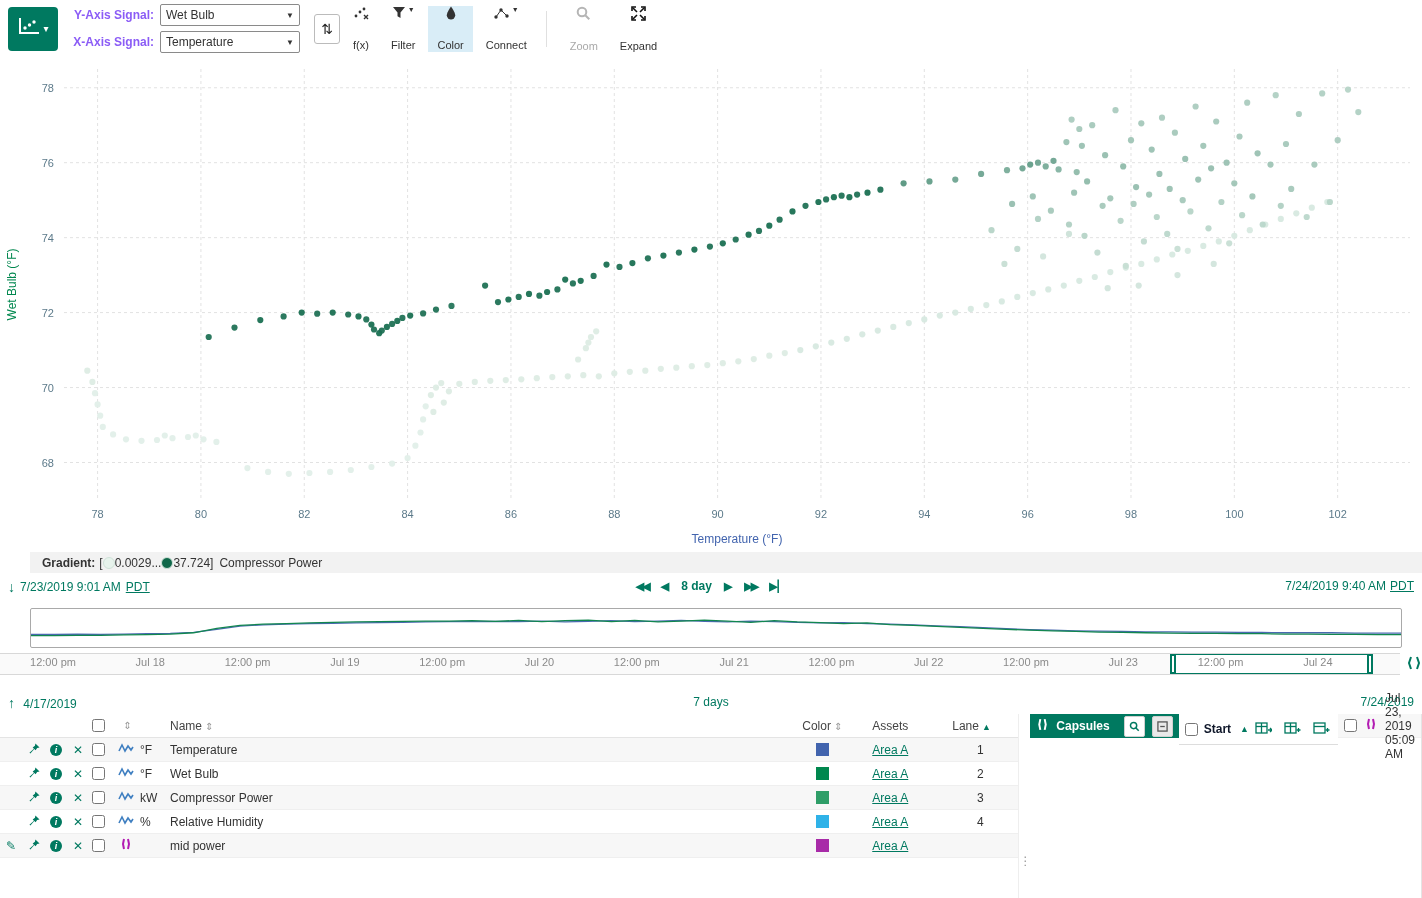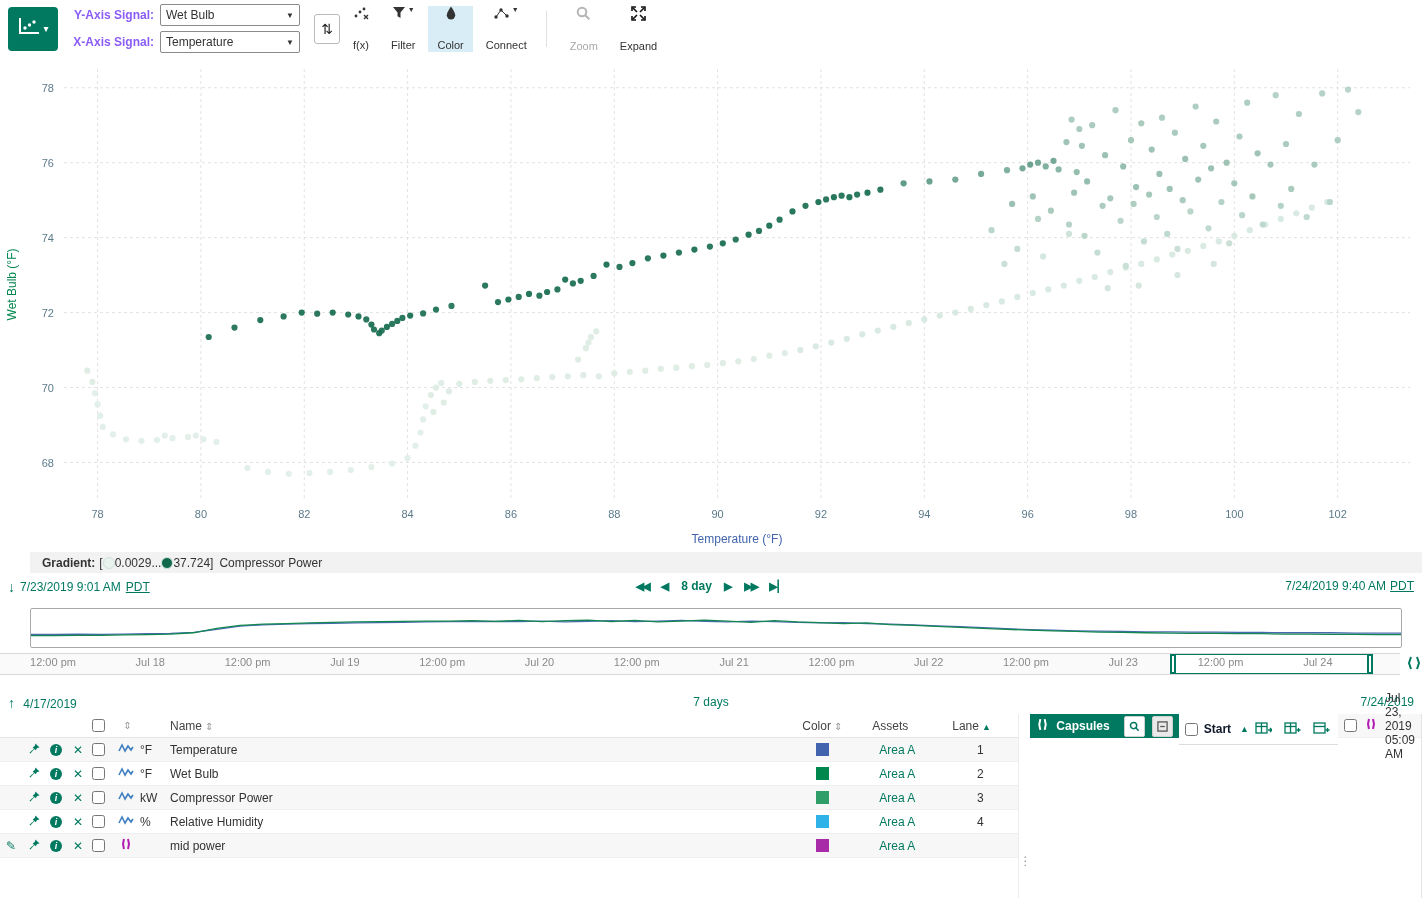"Area A" .alink { margin-left: 7px -> none; text-decoration: none -> underline }
